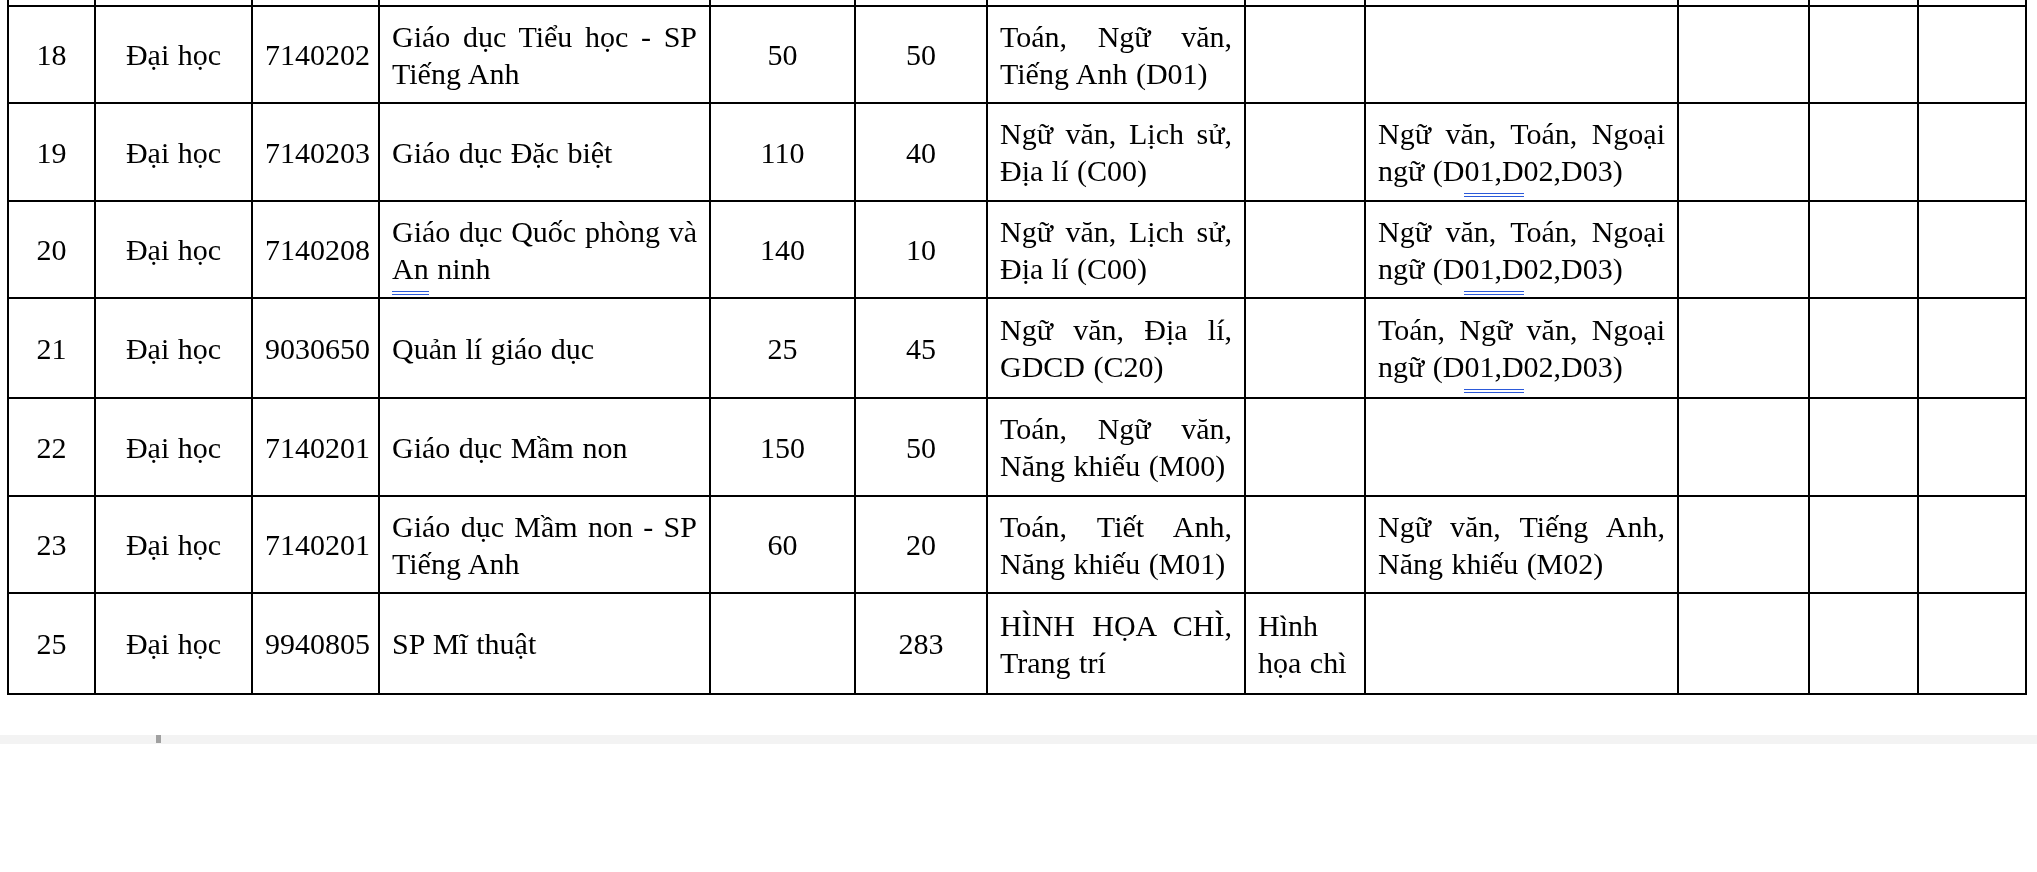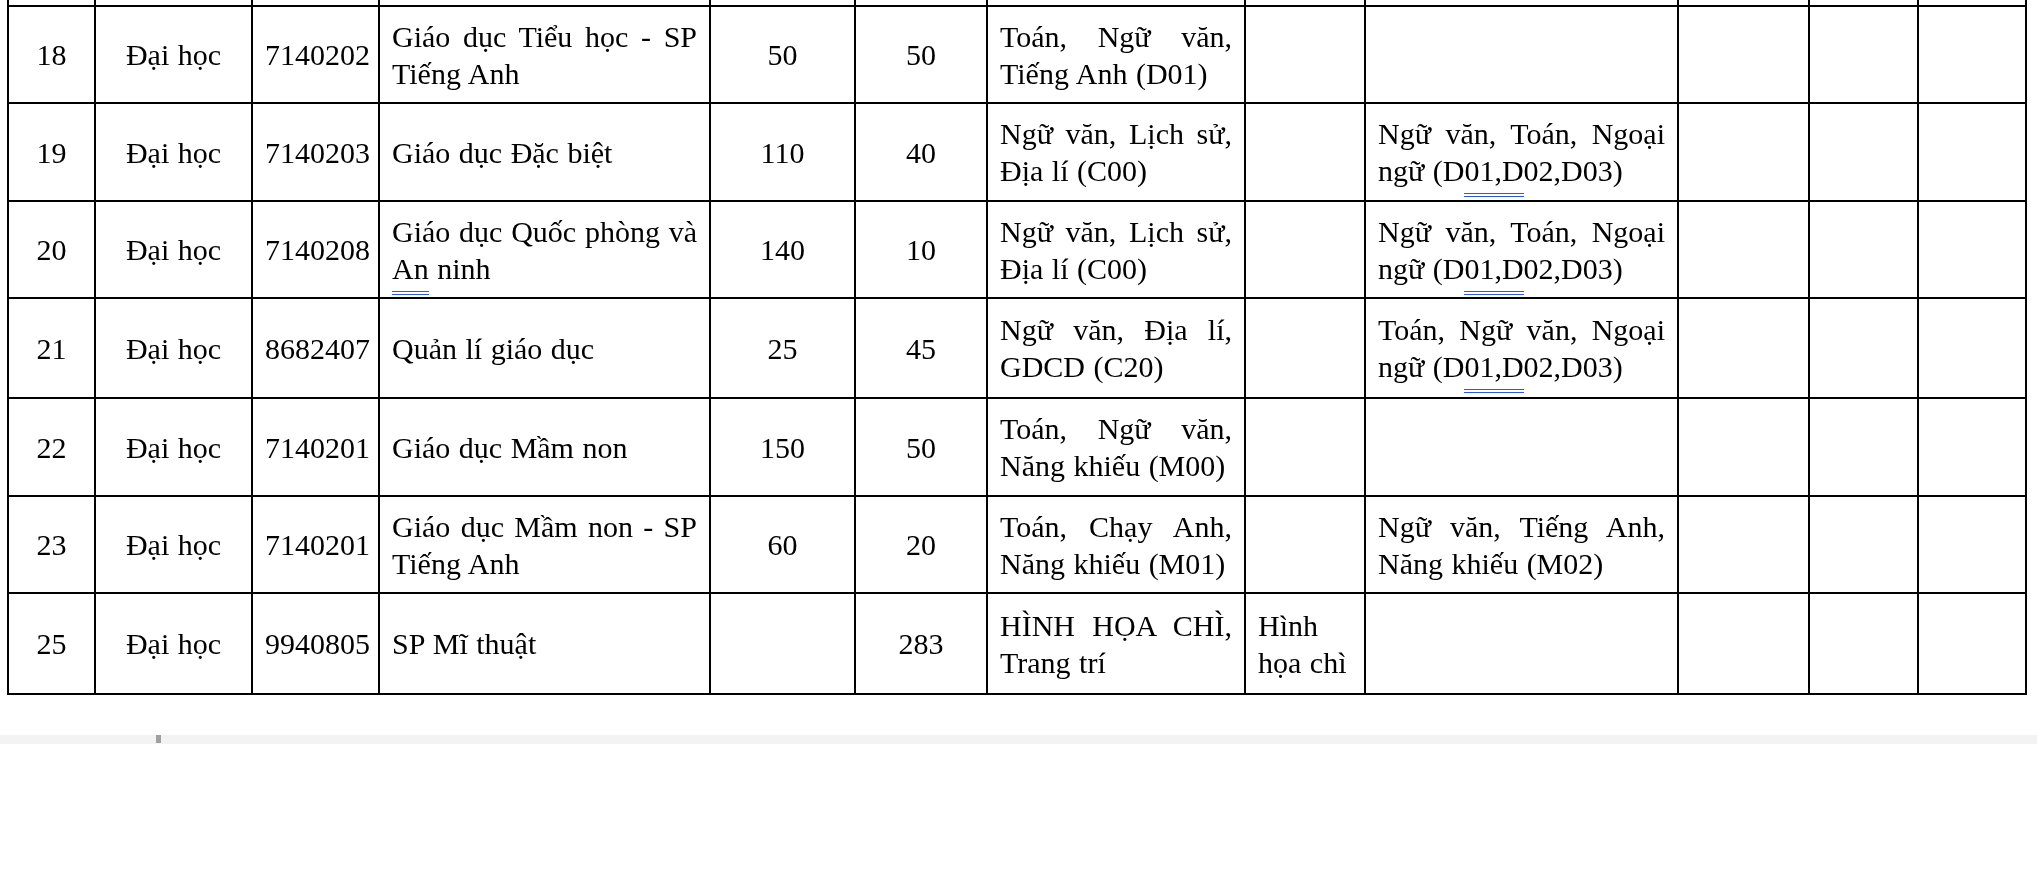"8682407" td.c-center { text: 8682407 -> 9030650 }
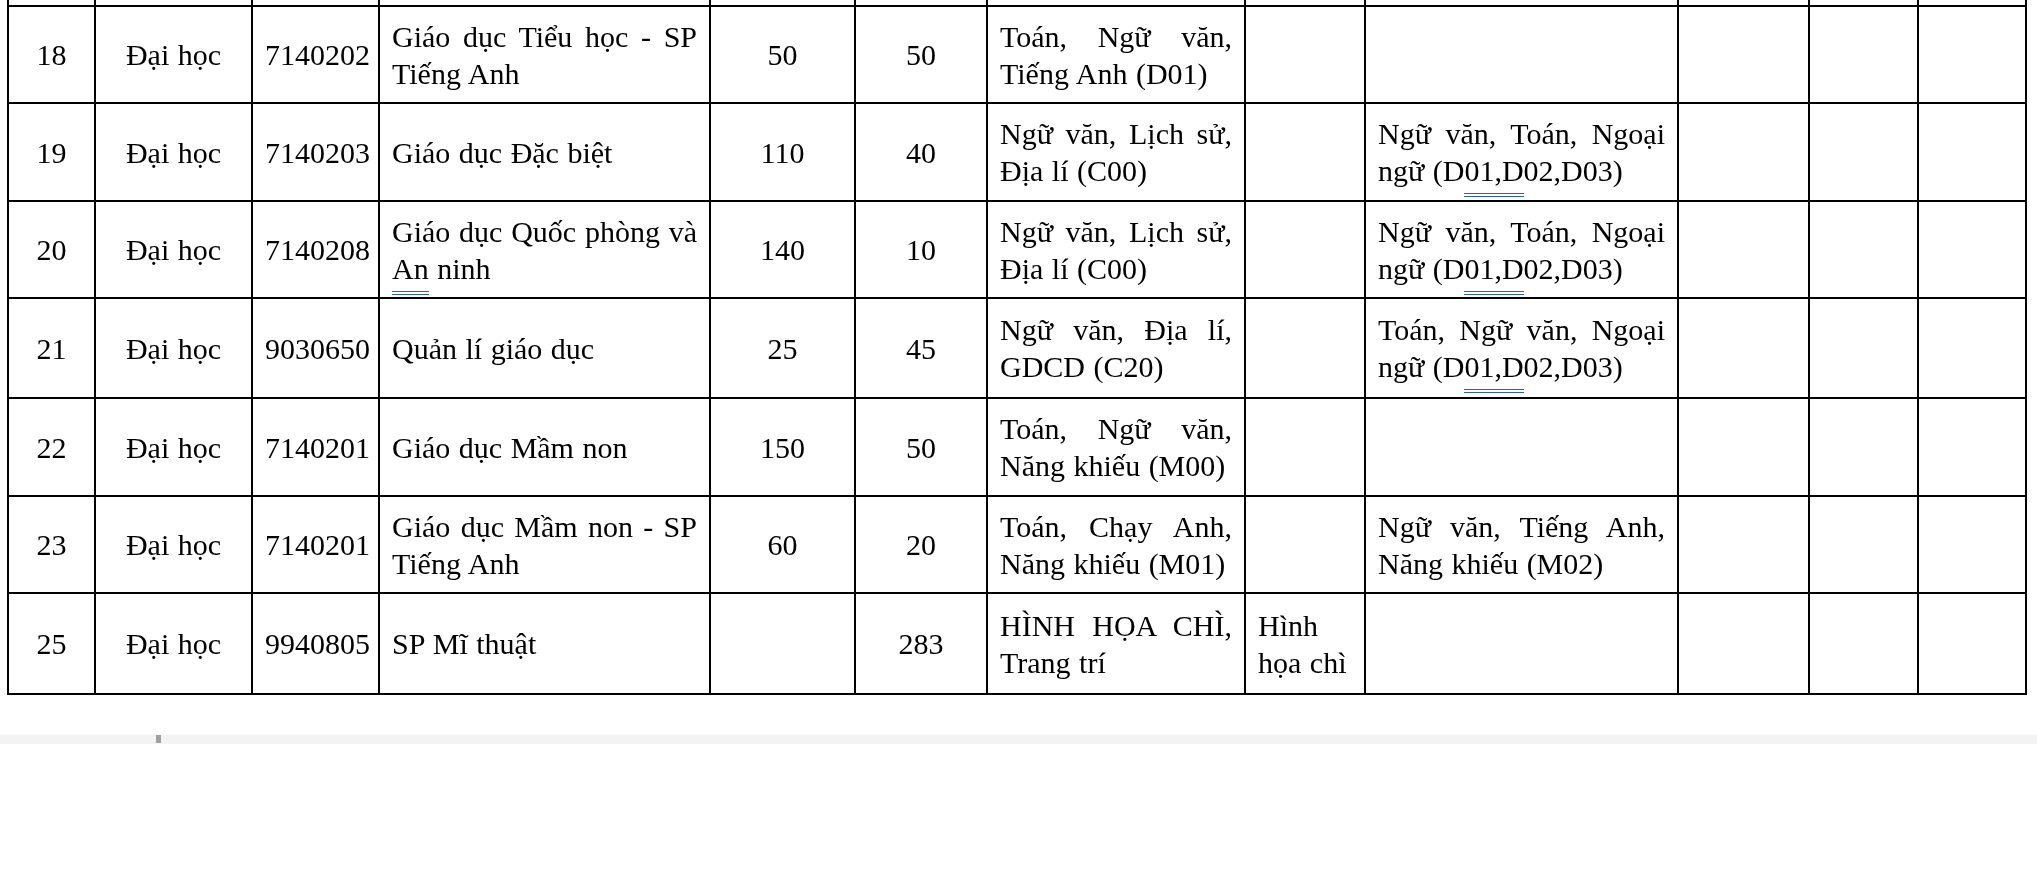"Toán, Chạy Anh, Năng khiếu" td.c-just { text: Chạy -> Tiết }
